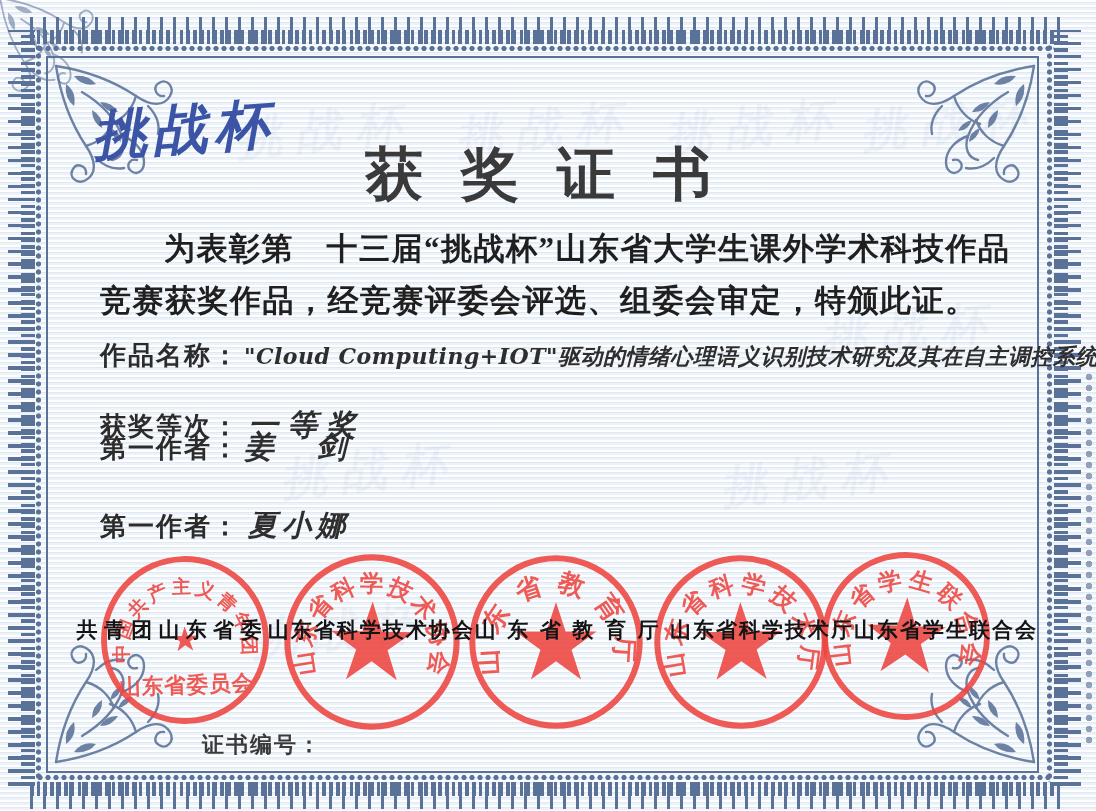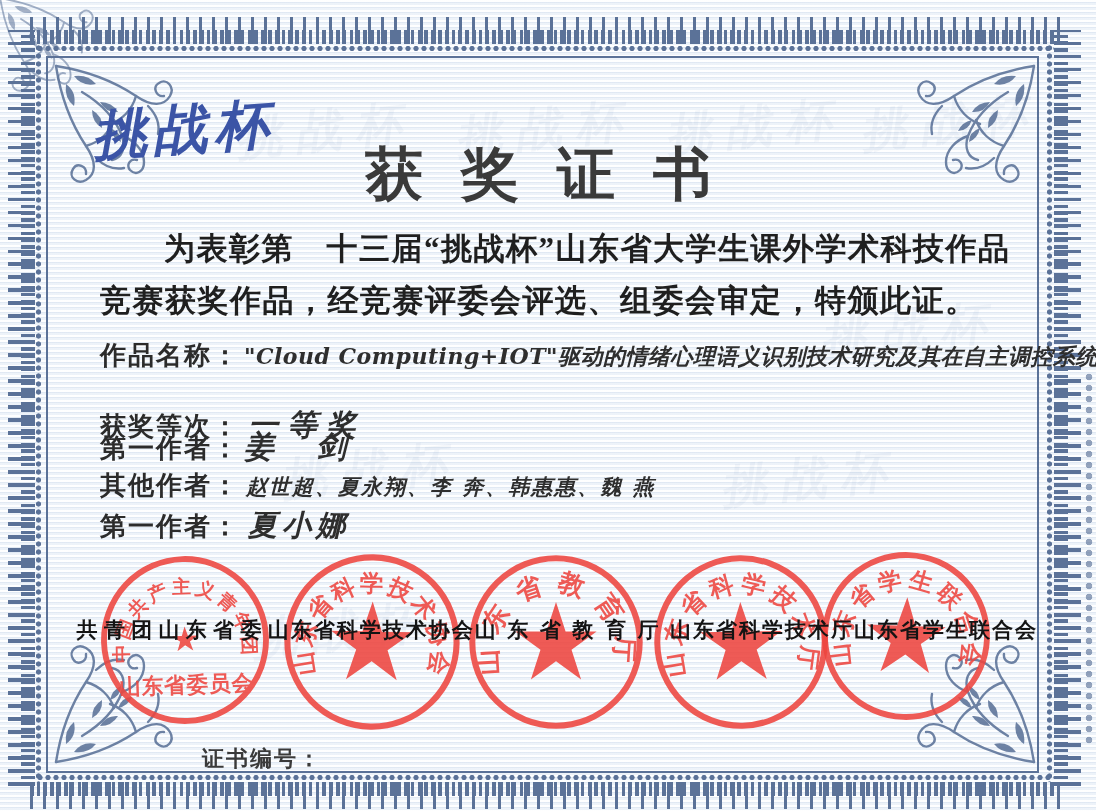"其他作者：" div.field { html: <div> <span>其他作者：</span> <span>赵世超、夏永翔、李 奔、韩惠惠、魏 燕</span> </div> -> none }
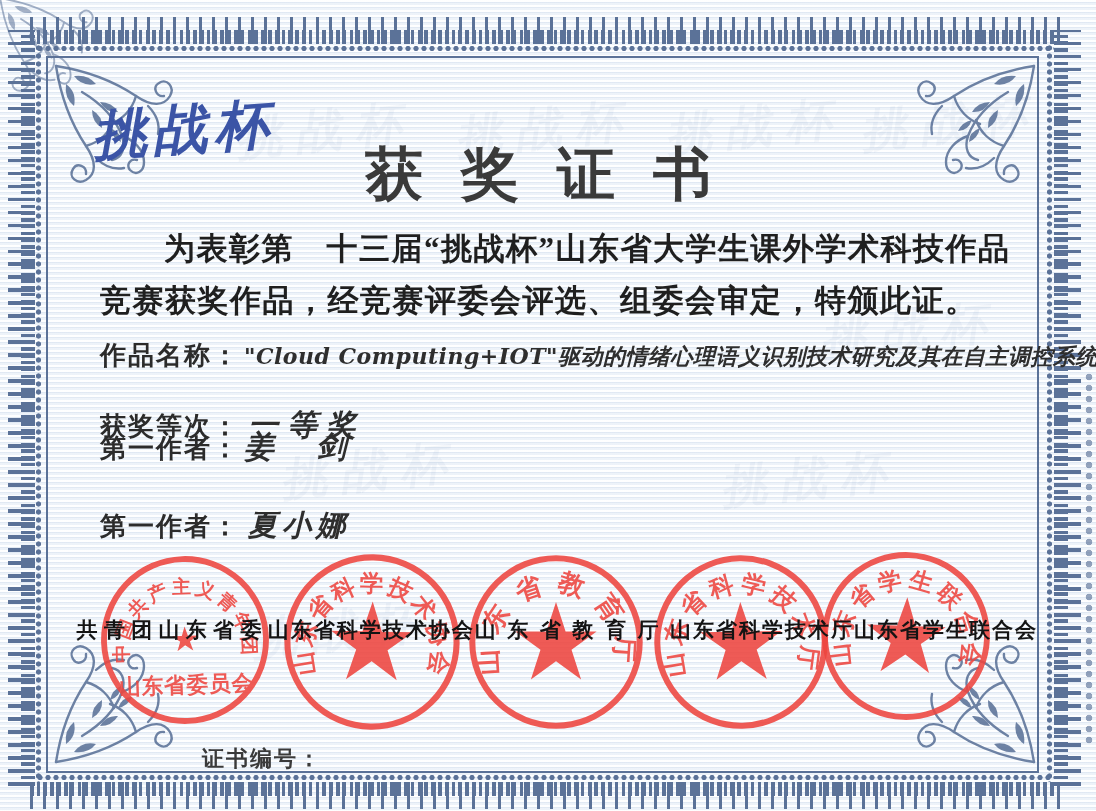"证书编号：" .certno { margin-top: 14px -> none }
